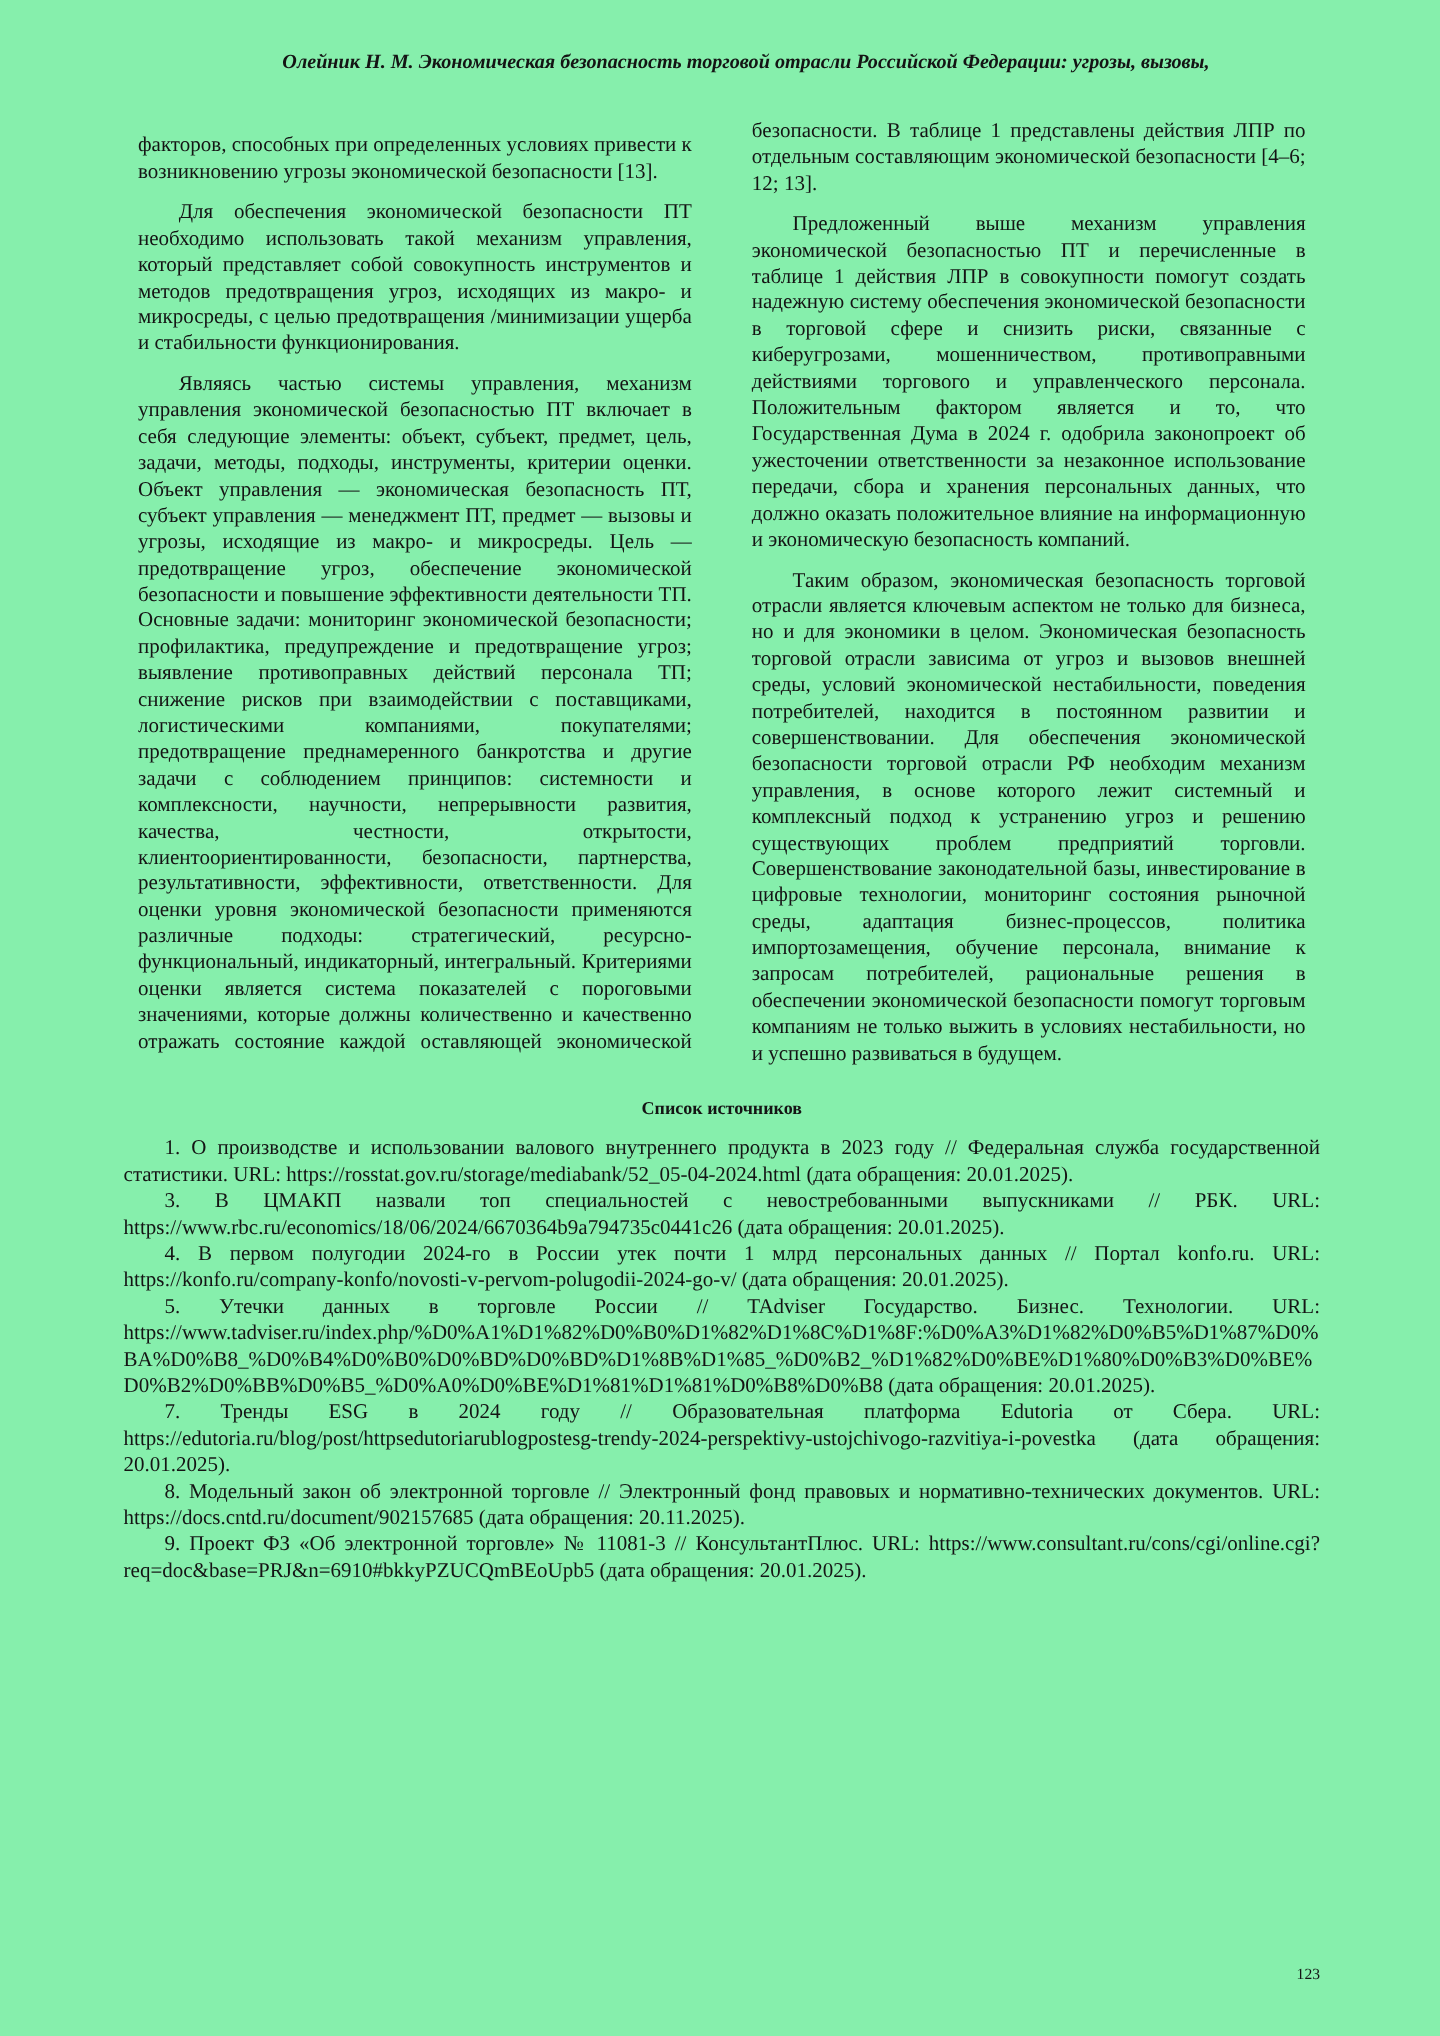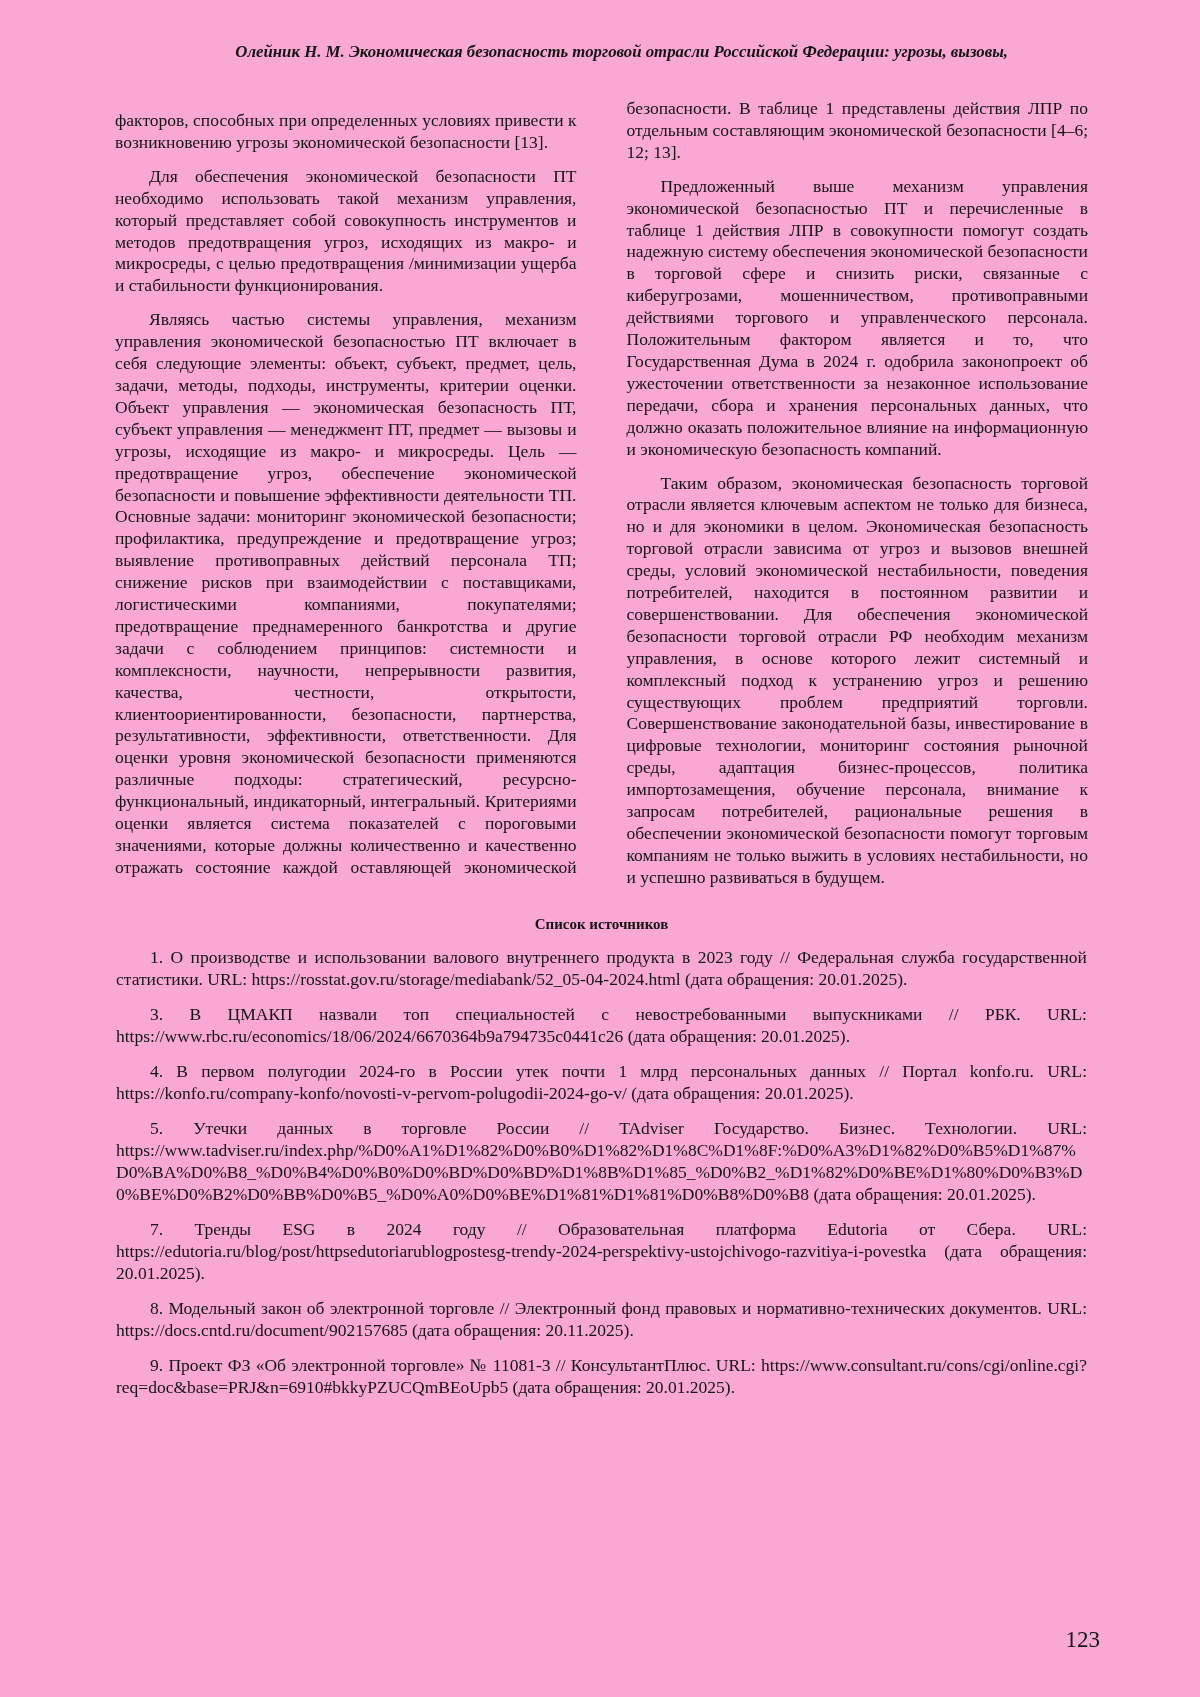"Олейник Н. М. Экономическая безопасность" .page { background: #f9a8d4 -> #86efac }
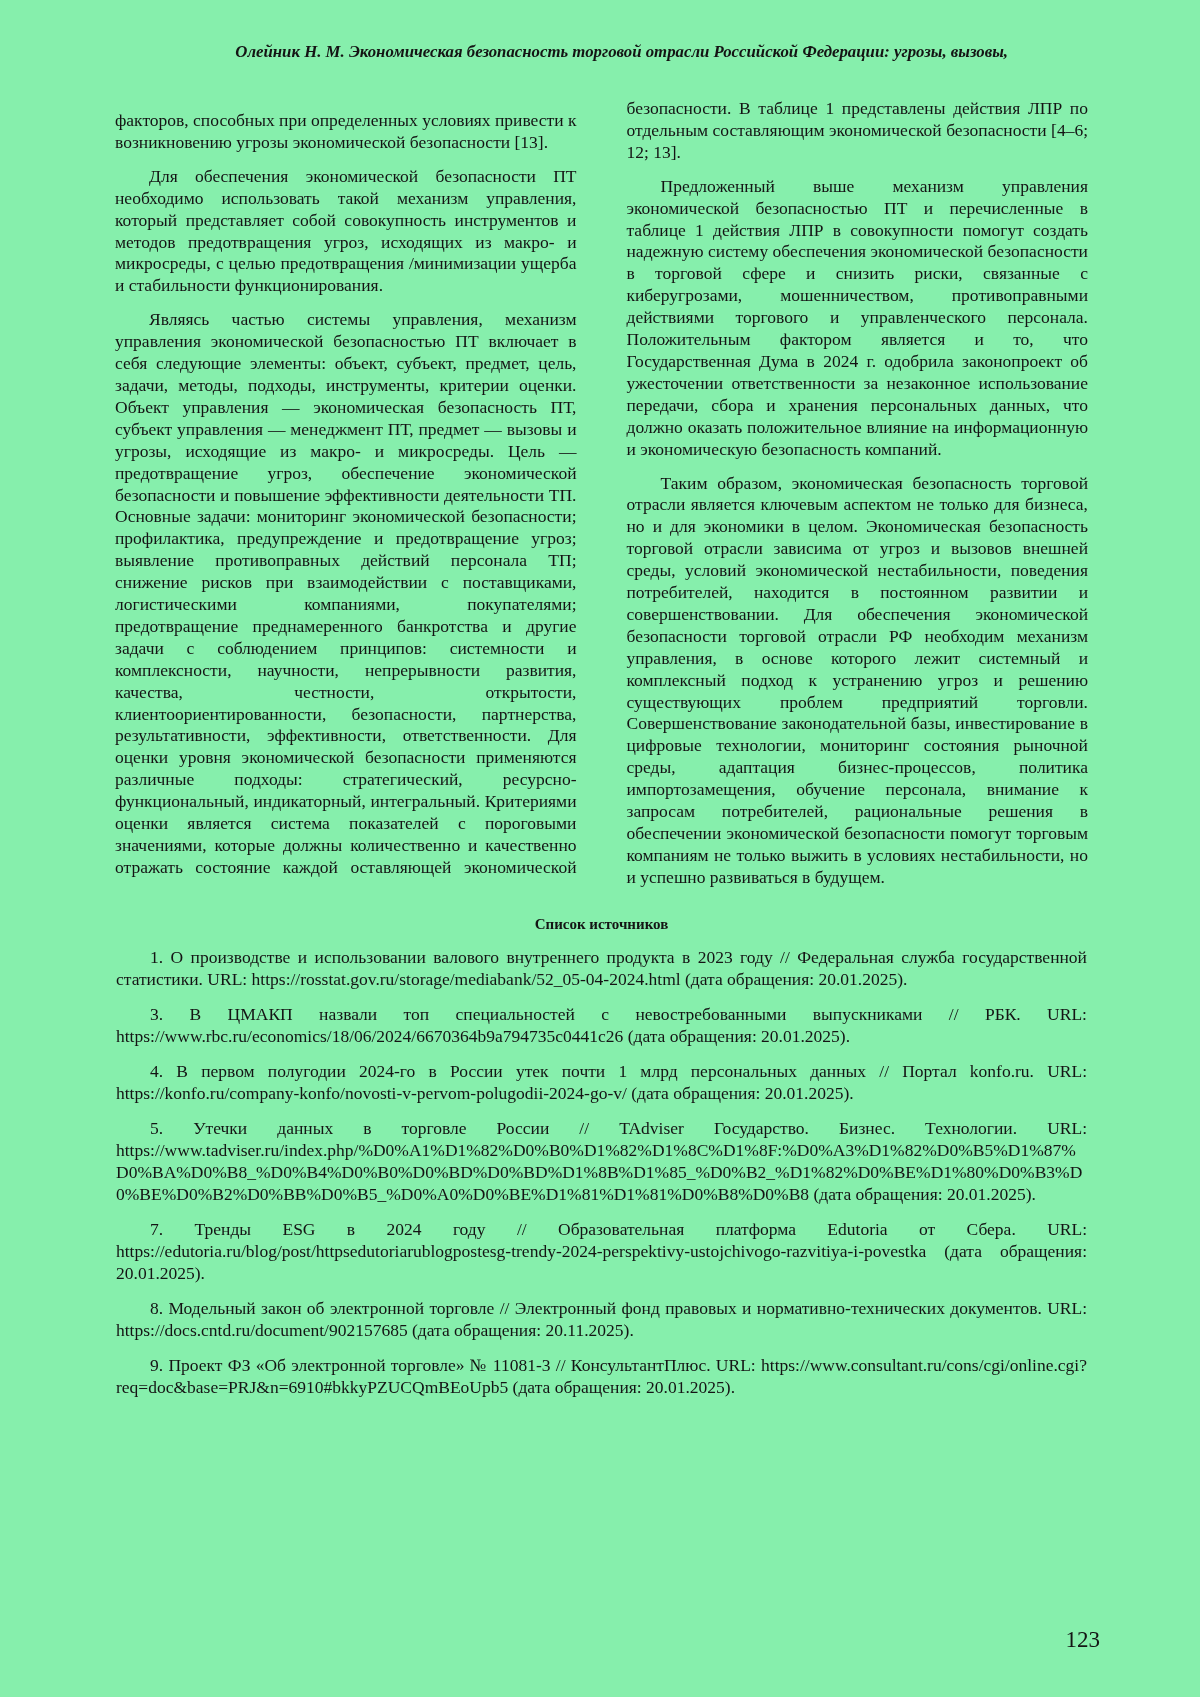"1. О производстве и использовании" .references p { margin: 13px -> 0 }
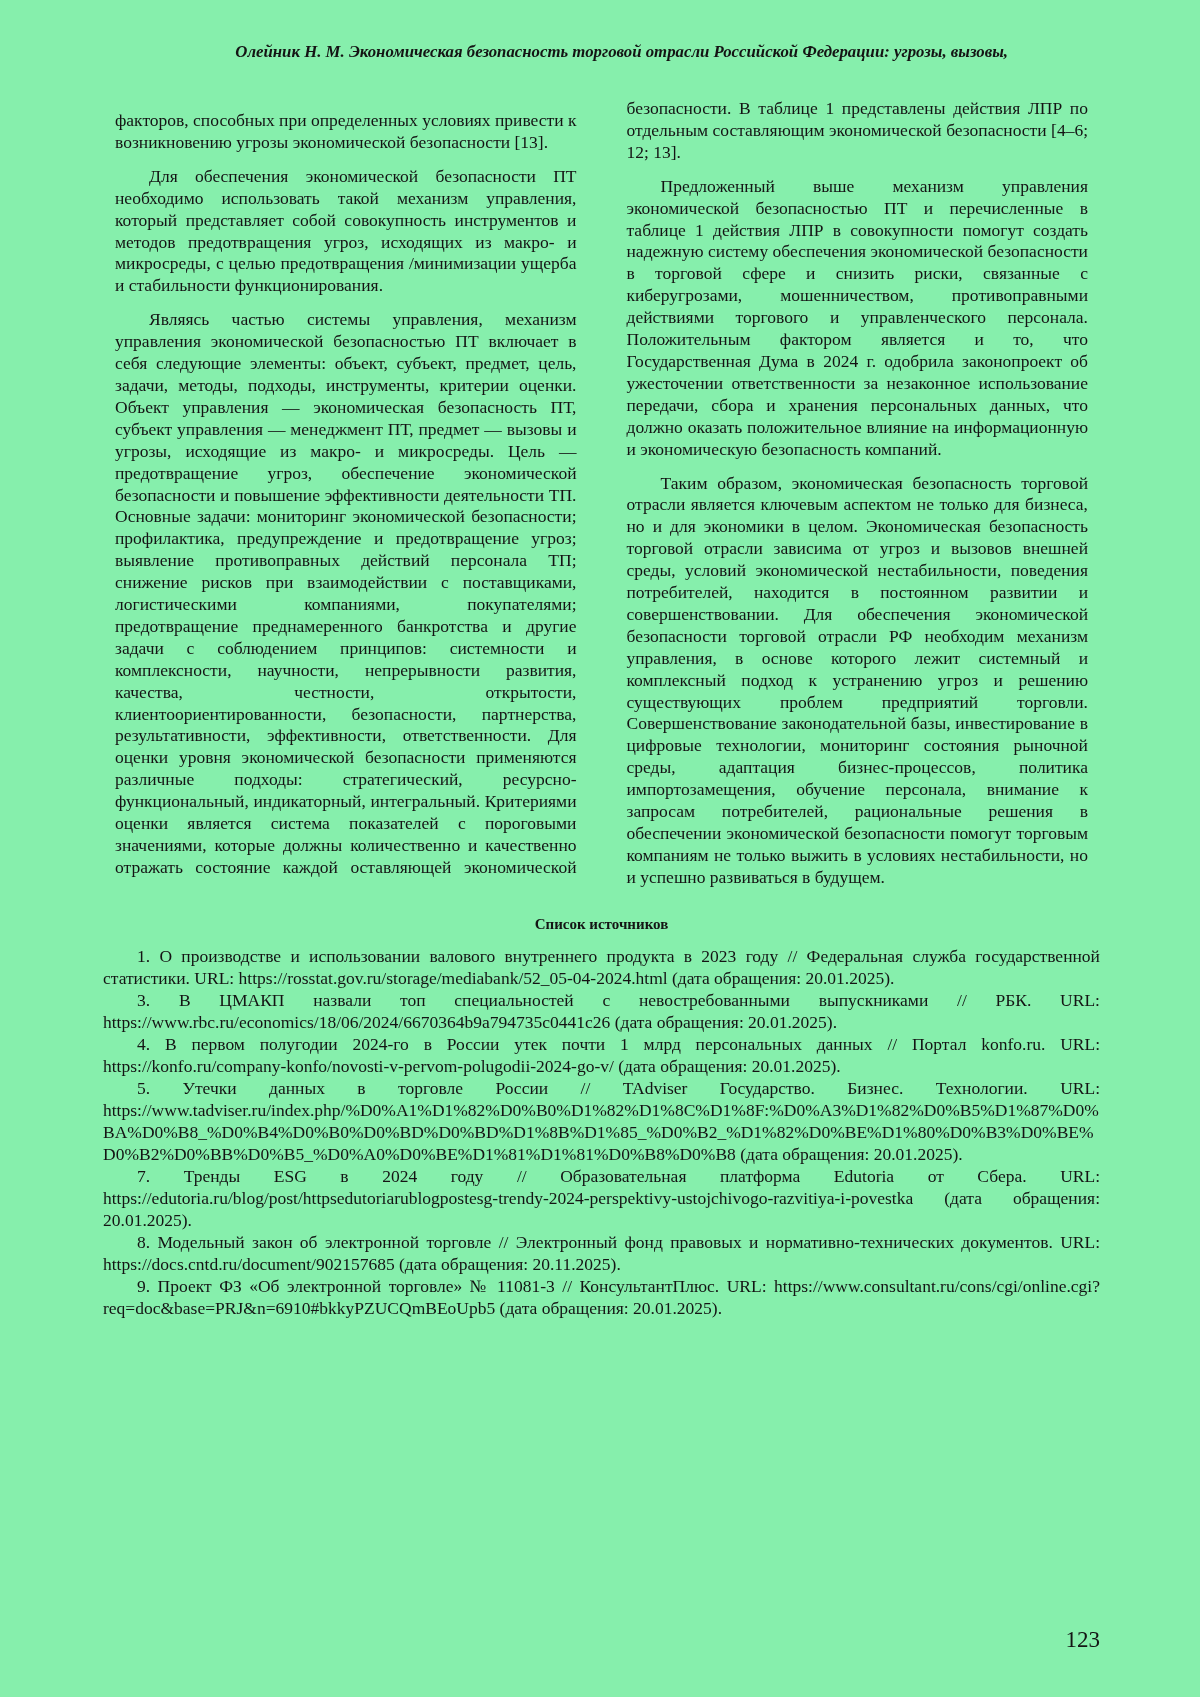"123" .page-number { font-size: 23px -> 13px }
